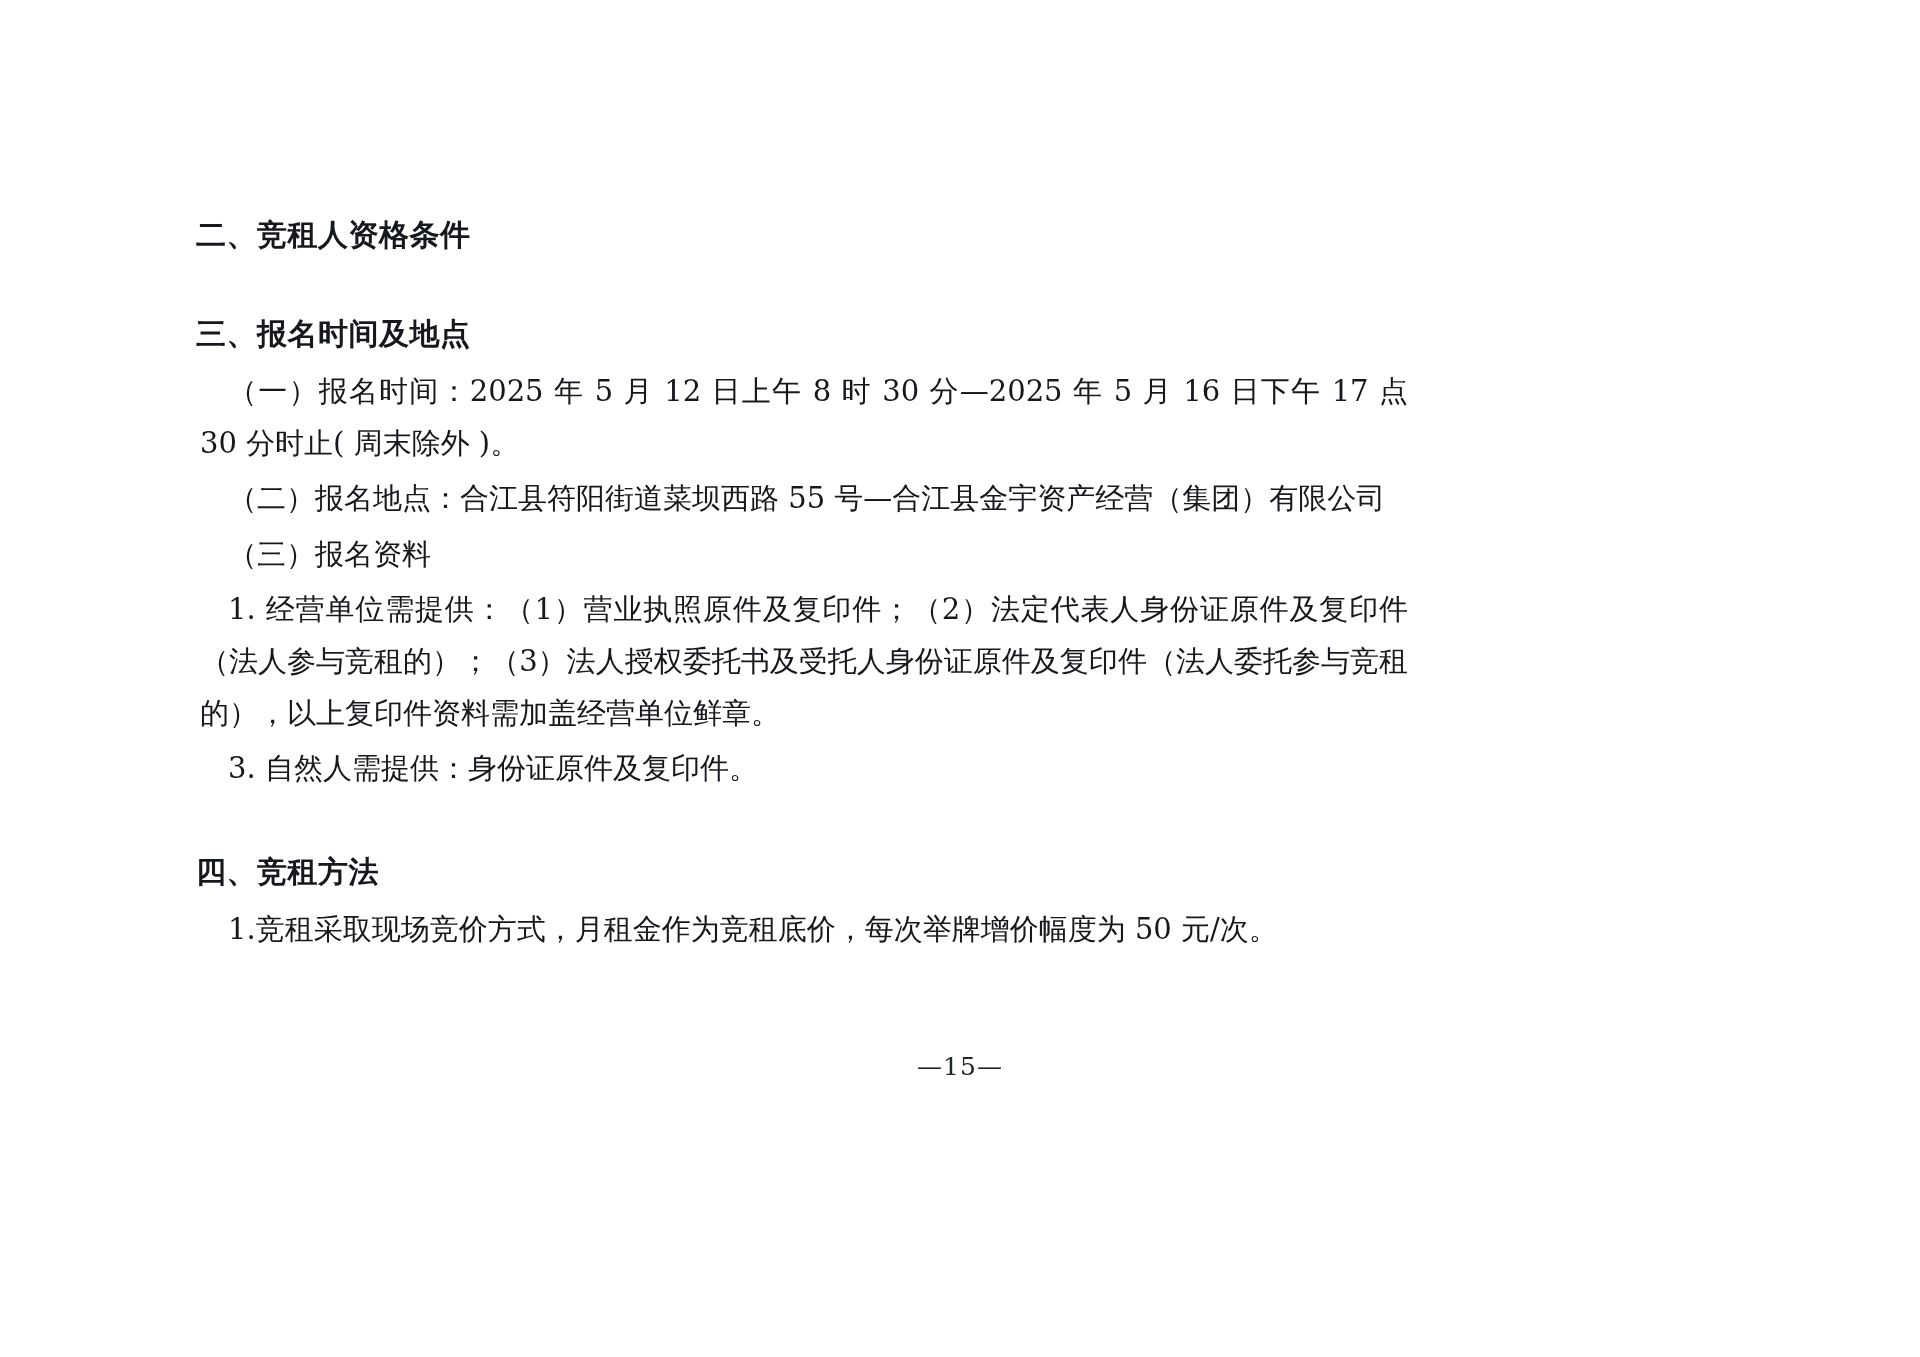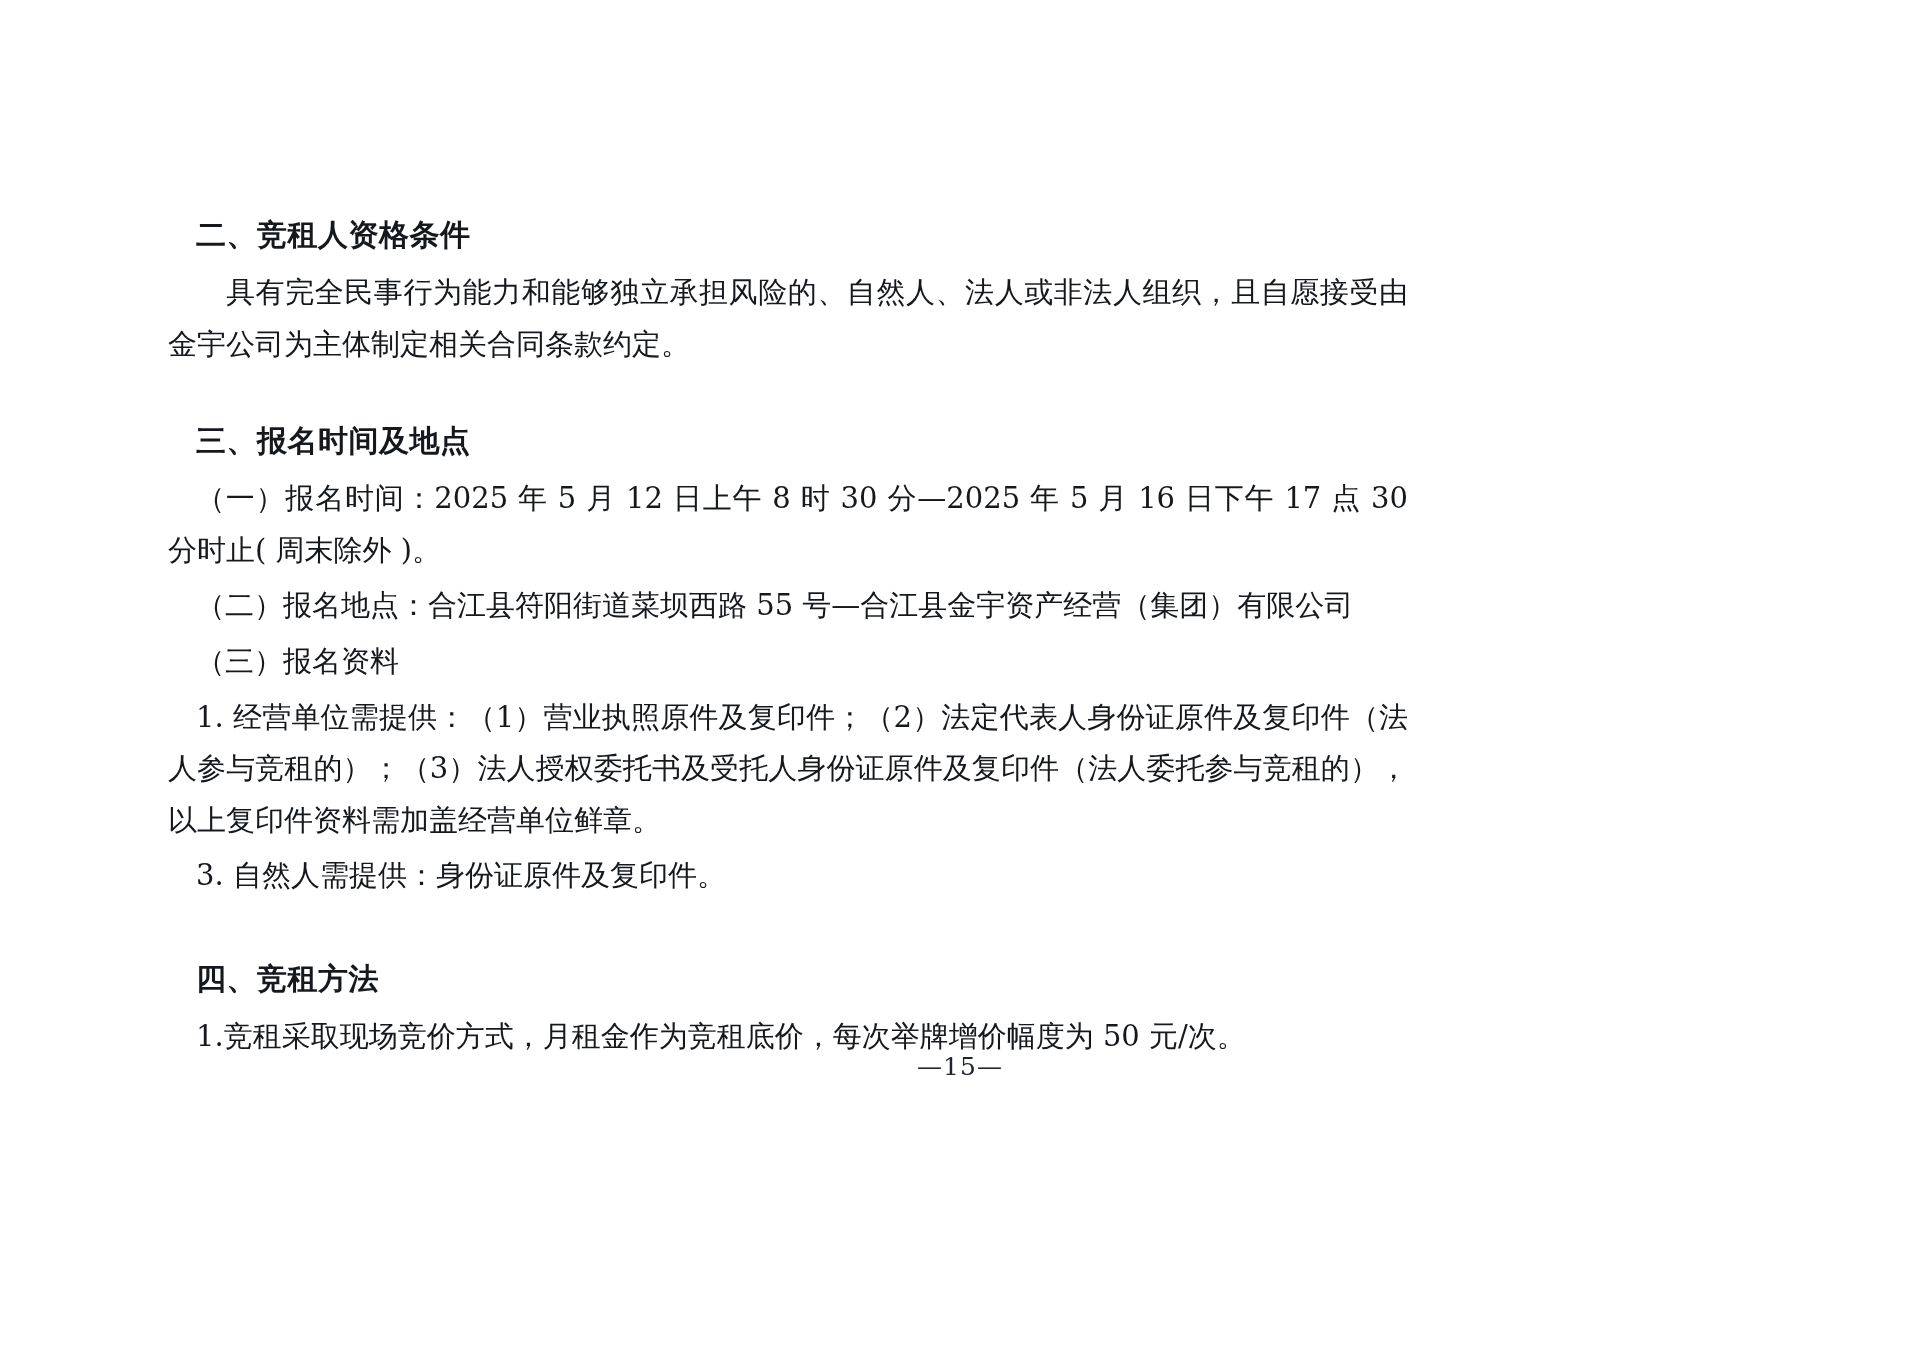"具有完全民事行为能力和能够独立承担风险的、自然人、法人或非法人组织，且自愿接受由" p.para { html: <p>具有完全民事行为能力和能够独立承担风险的、自然人、法人或非法人组织，且自愿接受由金宇公司为主体制定相关合同条款约定。</p> -> none }
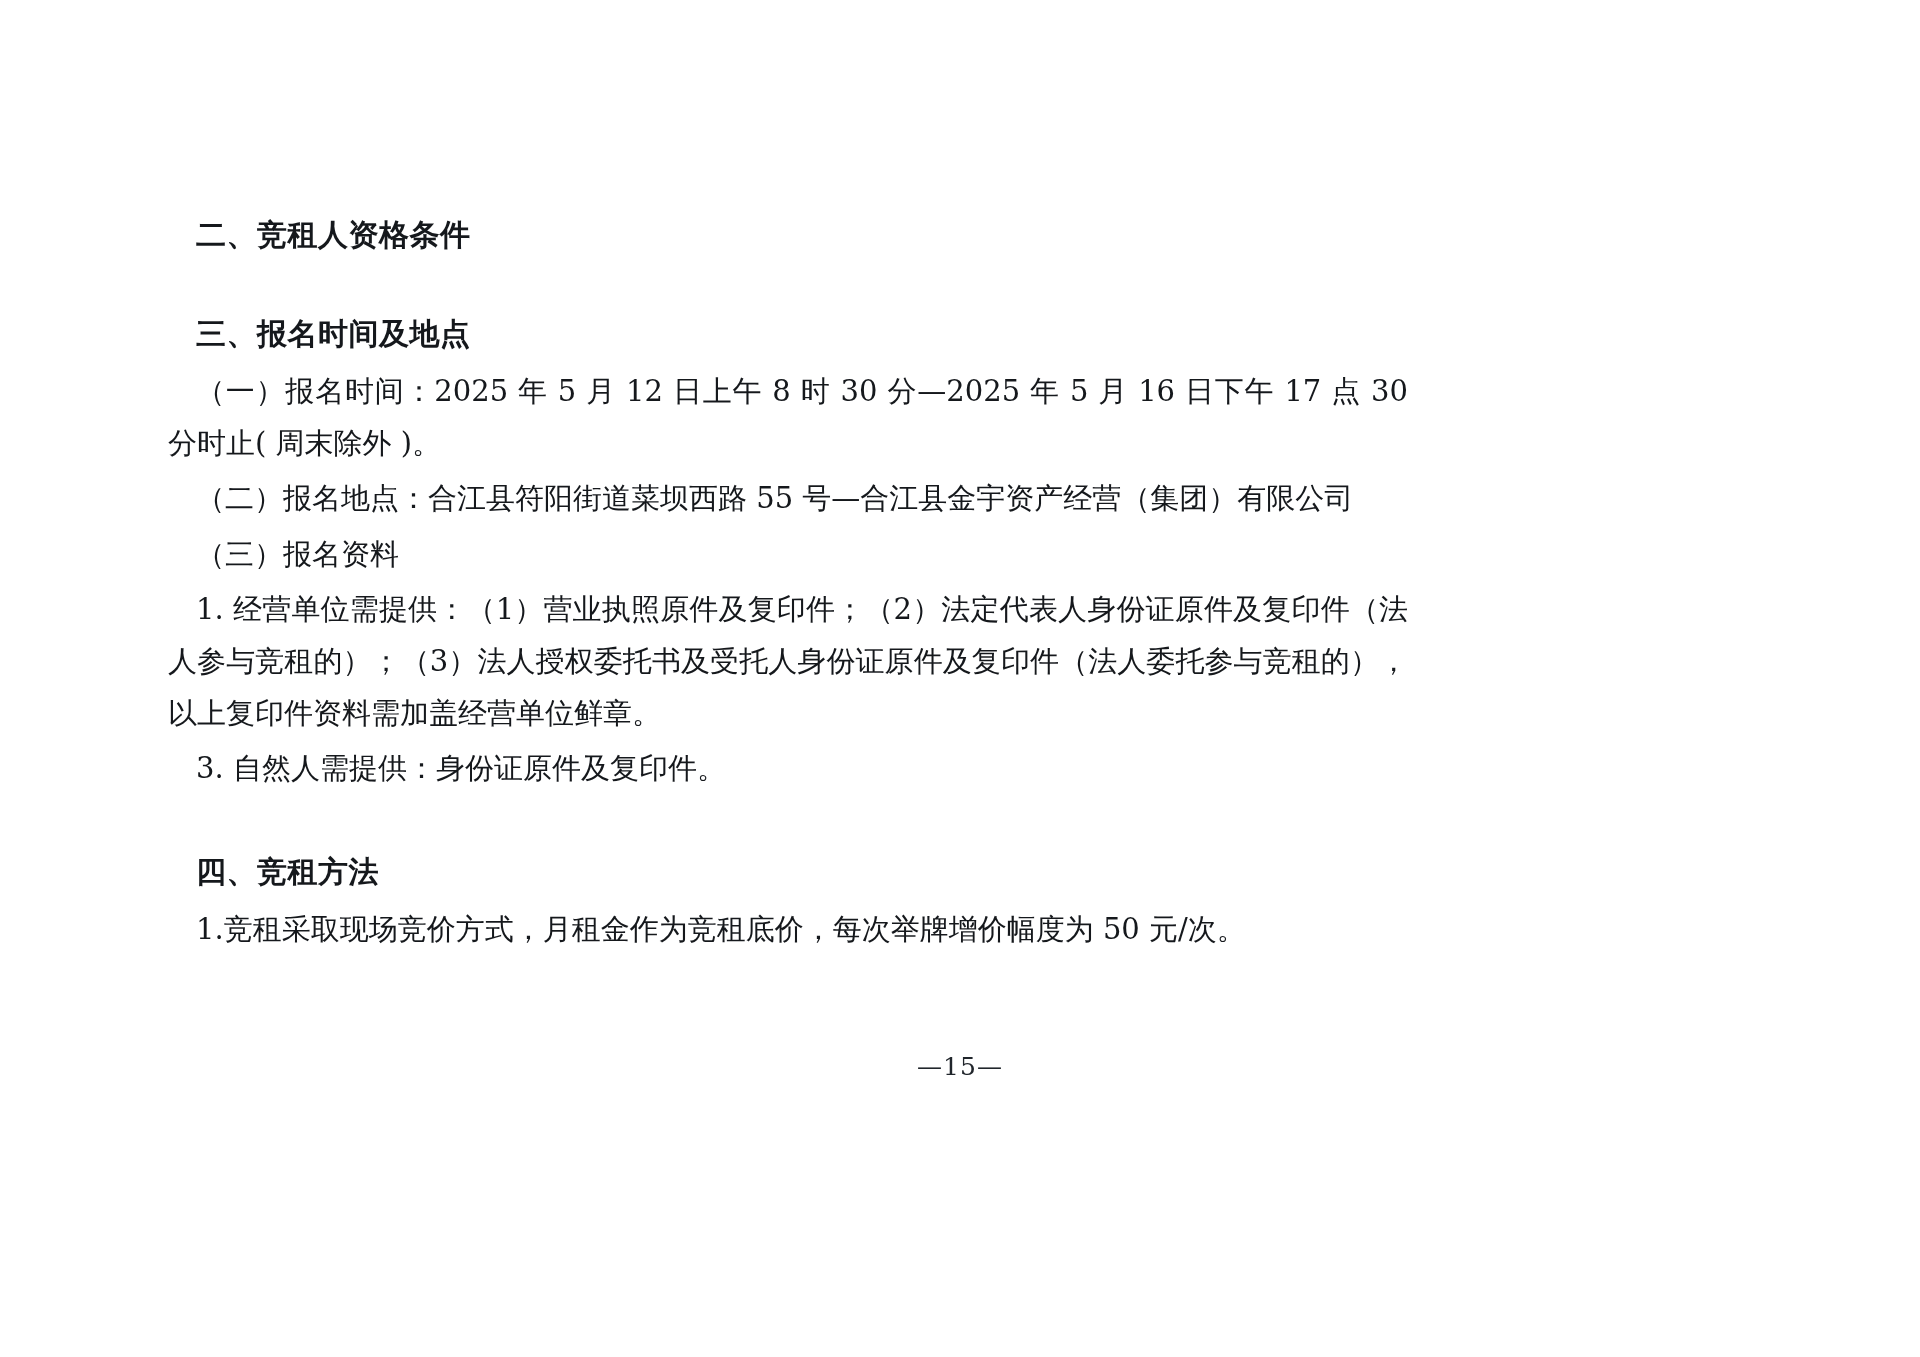"（一）报名时间：2025 年 5 月 12" .indent-small { margin-left: none -> 32px }
